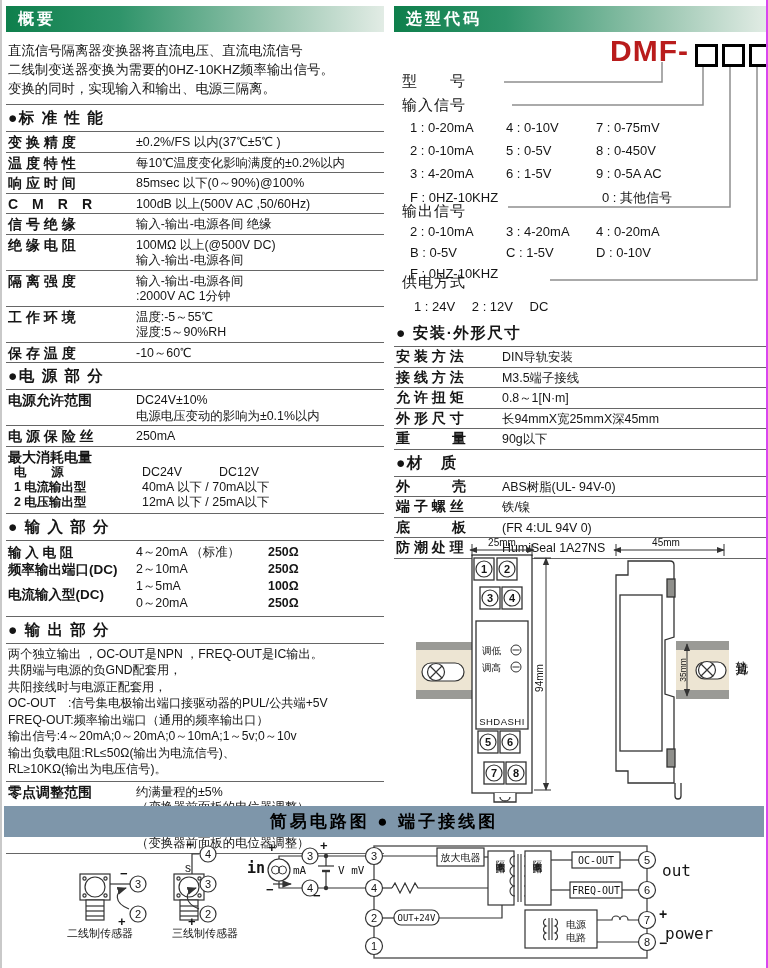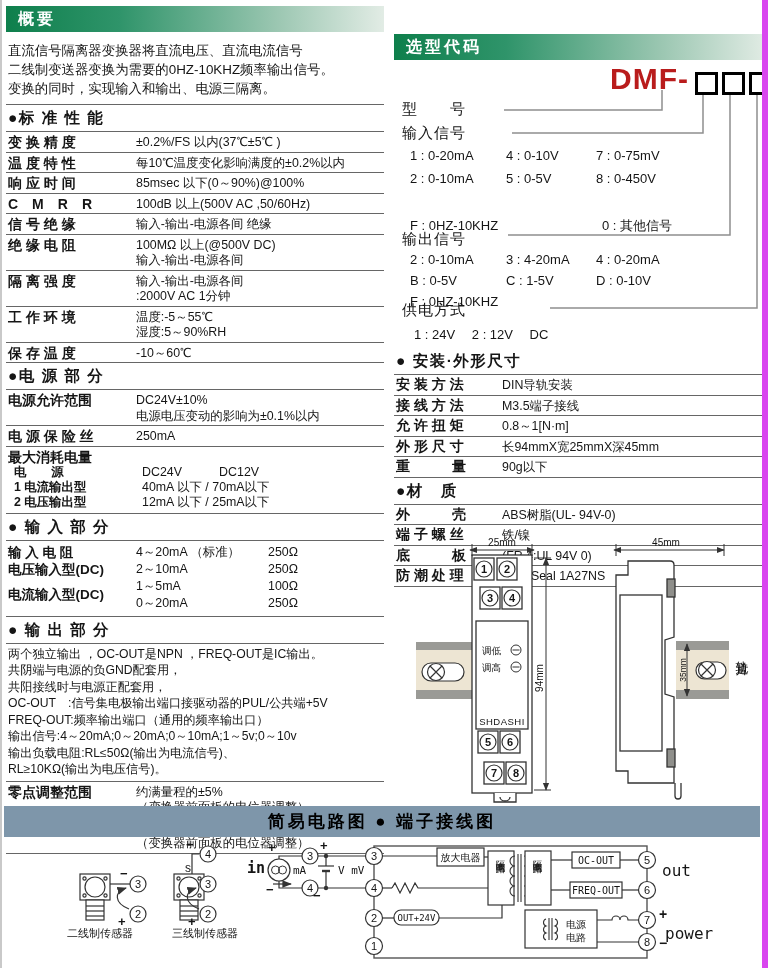"概要" .page { border-right: 6px solid #d946ef -> 2px solid #d946ef }
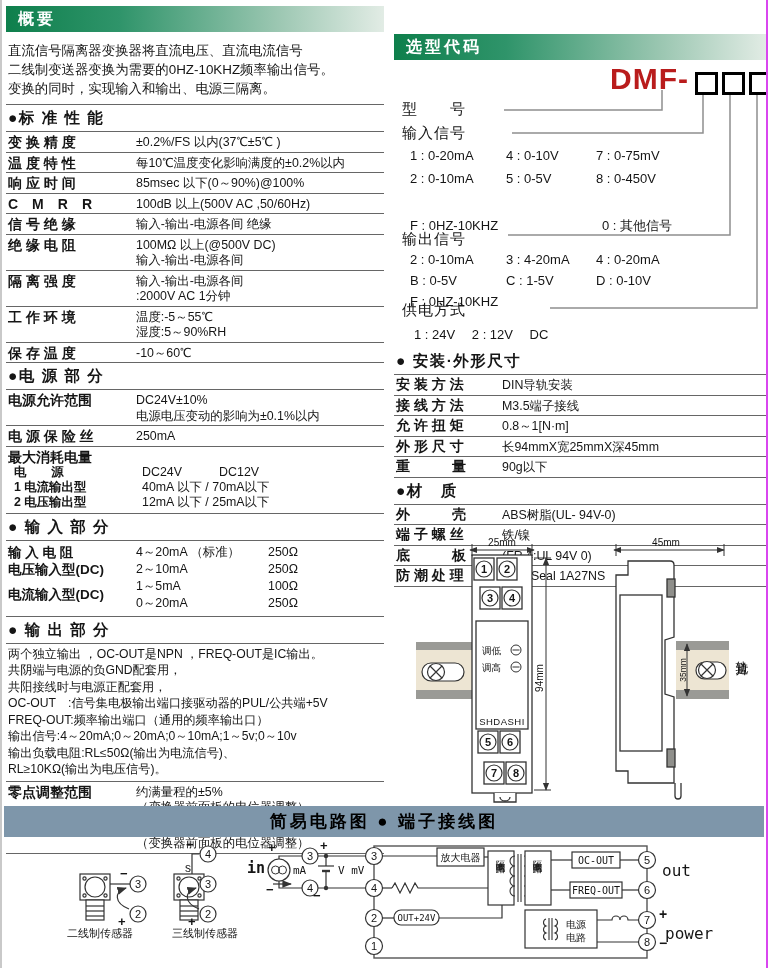"选型代码" .col-right { margin-top: 28px -> none }
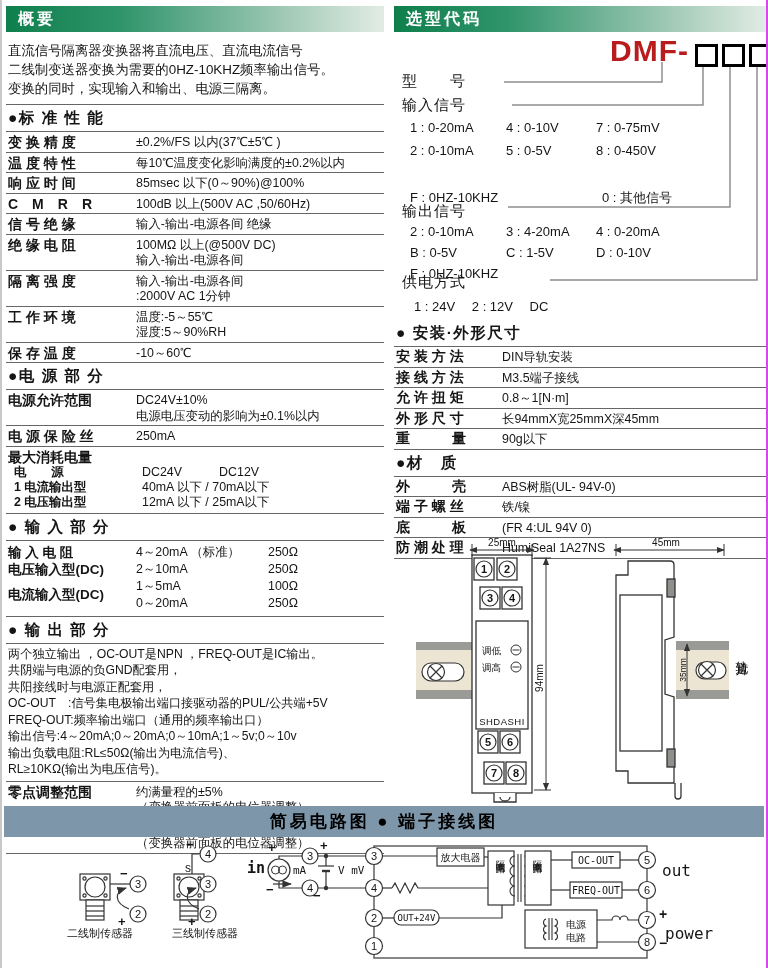"3 : 4-20mA 6 :" div.opt-row { html: none -> <div><span>3 : 4-20mA</span><span>6 : 1-5V</span><span>9 : 0-5A AC</span></div> }
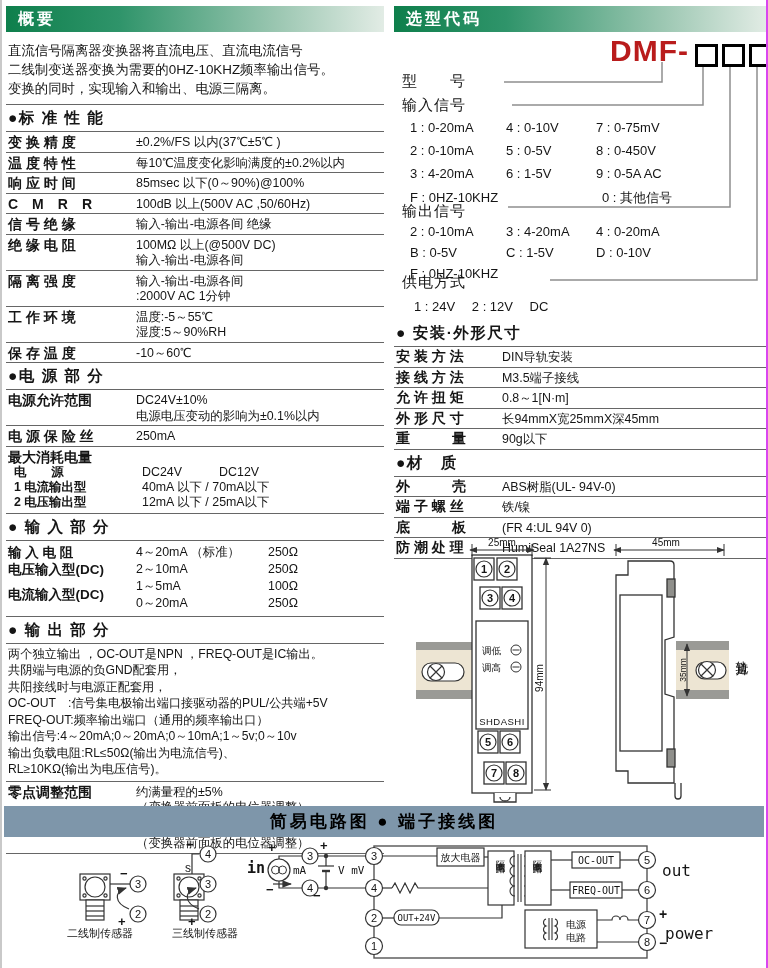"250Ω" .ib-r { font-weight: none -> bold }
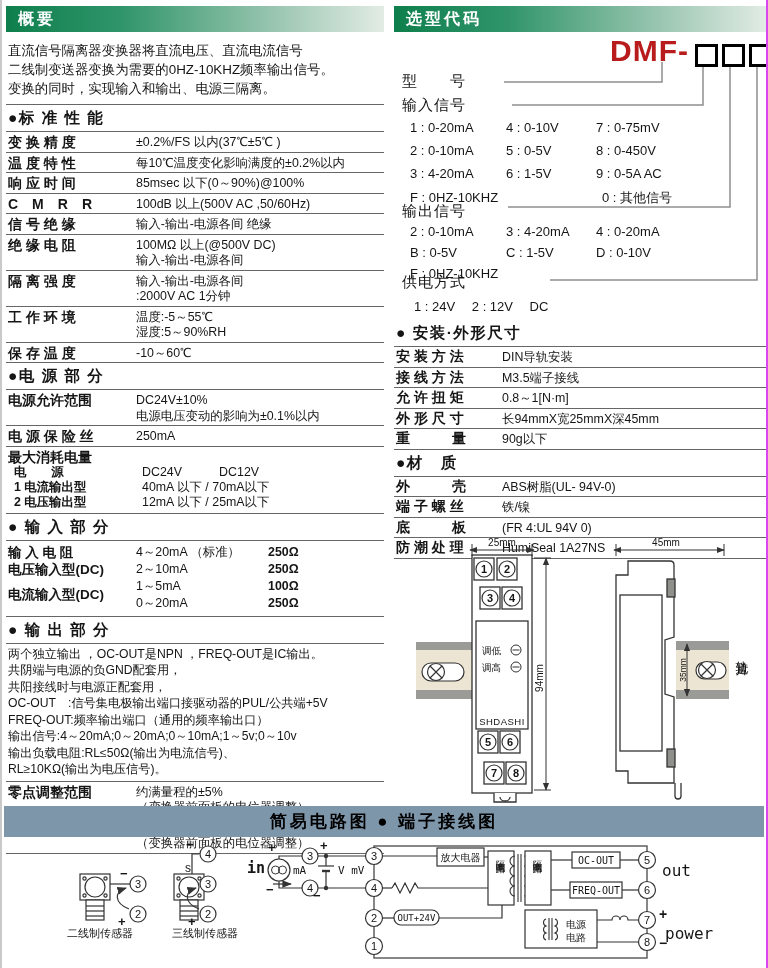"电压输入型(DC)" div { text: 电压输入型 -> 频率输出端口 }
